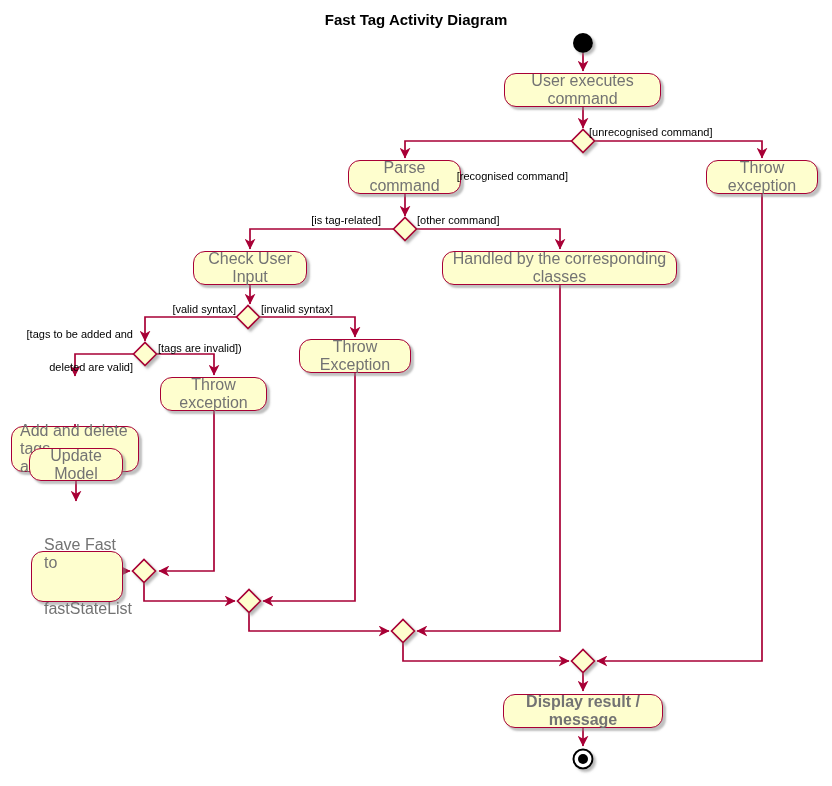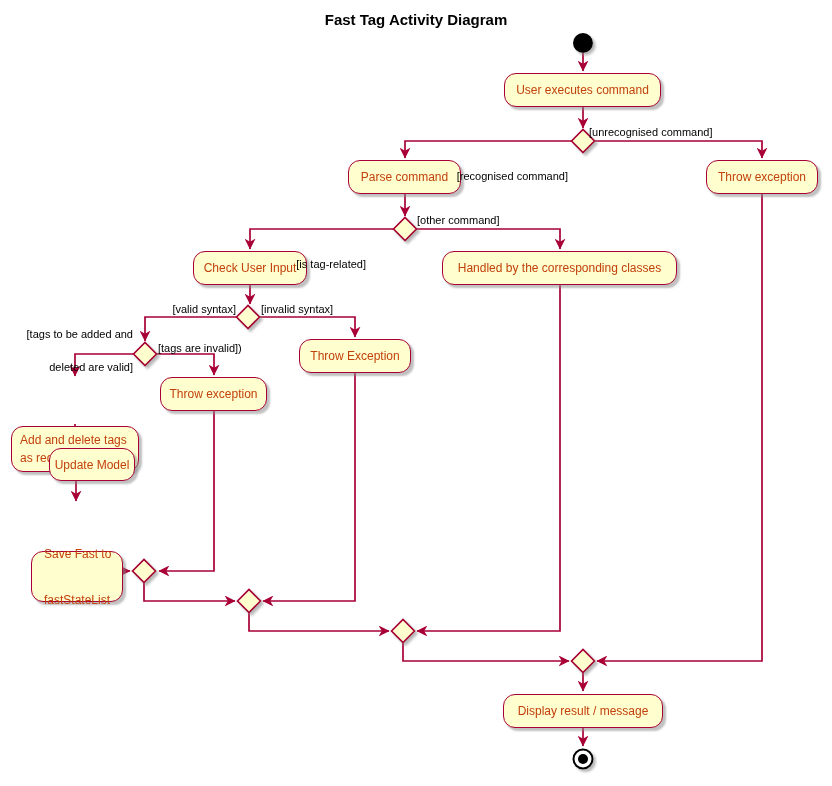"User executes command" .box { color: #c2410c -> #737373; font-size: 12px -> 16px }
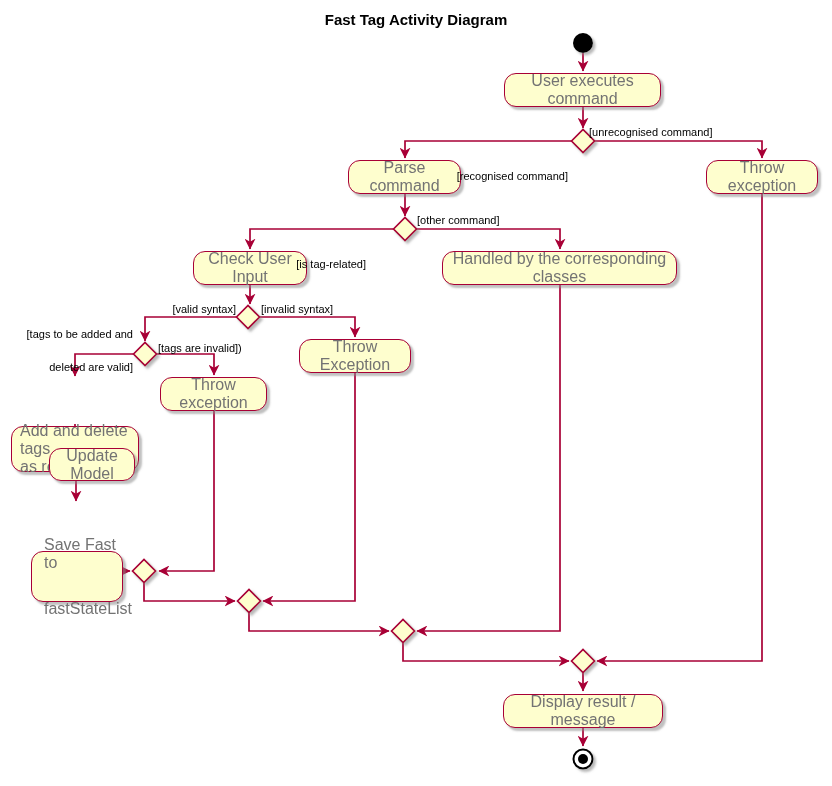"[is tag-related]" span.elabel { margin-top: 44px -> none; right: 466px -> 451px }
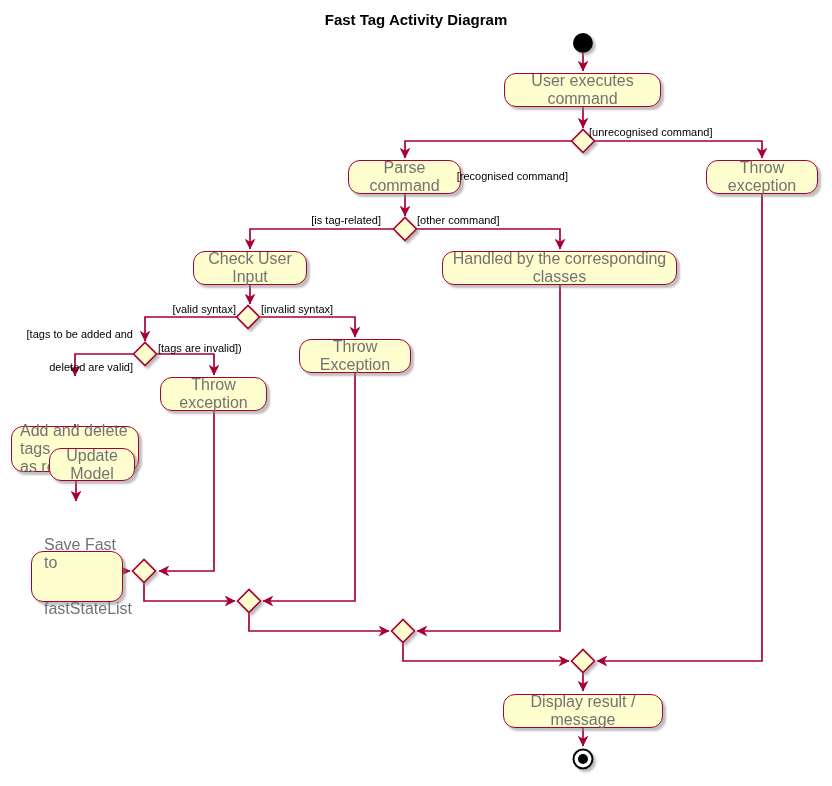"Update Model" div.box { margin-left: 20px -> none; width: 86px -> 94px }
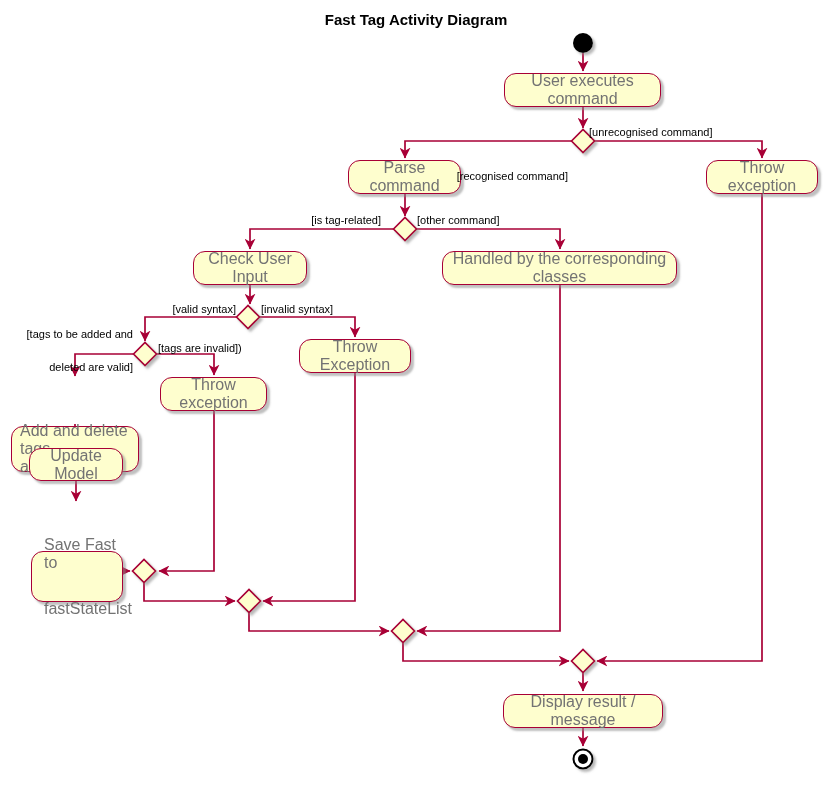"Display result / message" div.box { font-weight: none -> bold }
